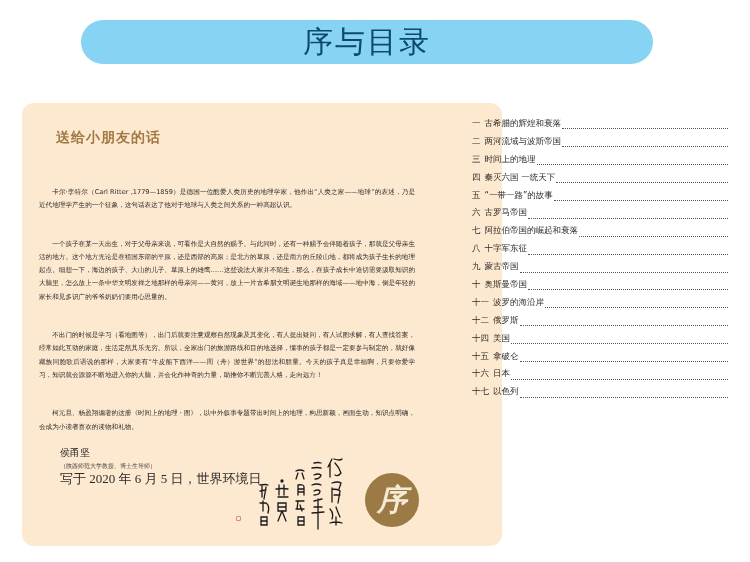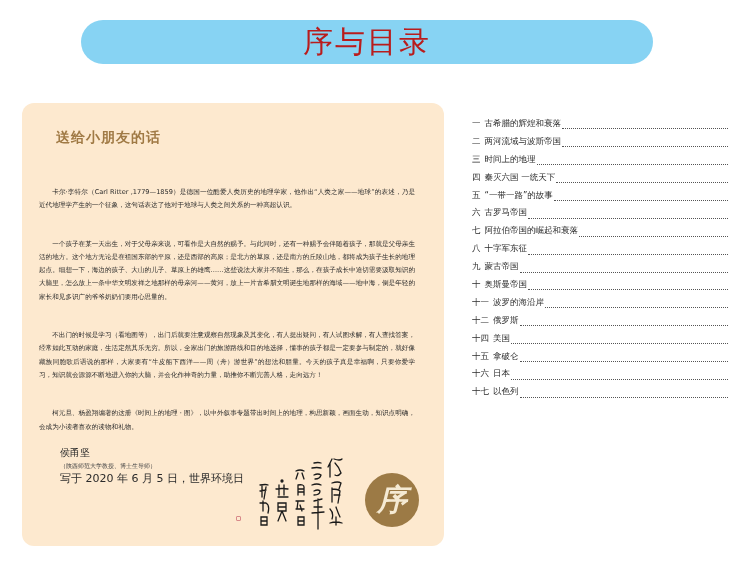"序与目录" .title-bar .title { color: #b91c1c -> #0c4a6e }
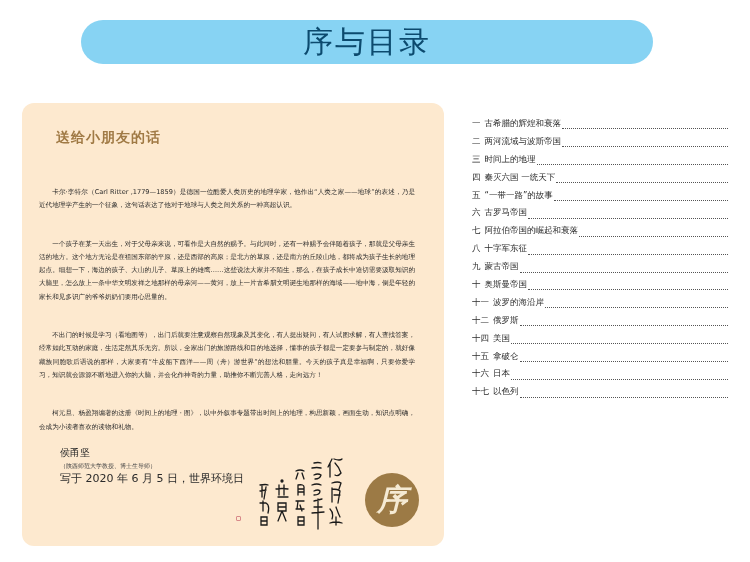"送给小朋友的话" .preface-card { width: 422px -> 480px }
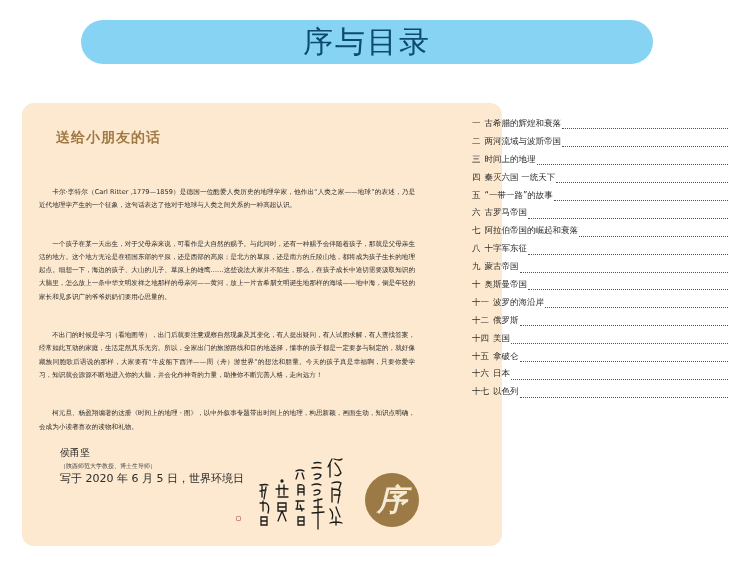"写于 2020 年 6 月" .sign-date { font-family: none -> Liberation Serif, serif; font-size: 11px -> 13px }
